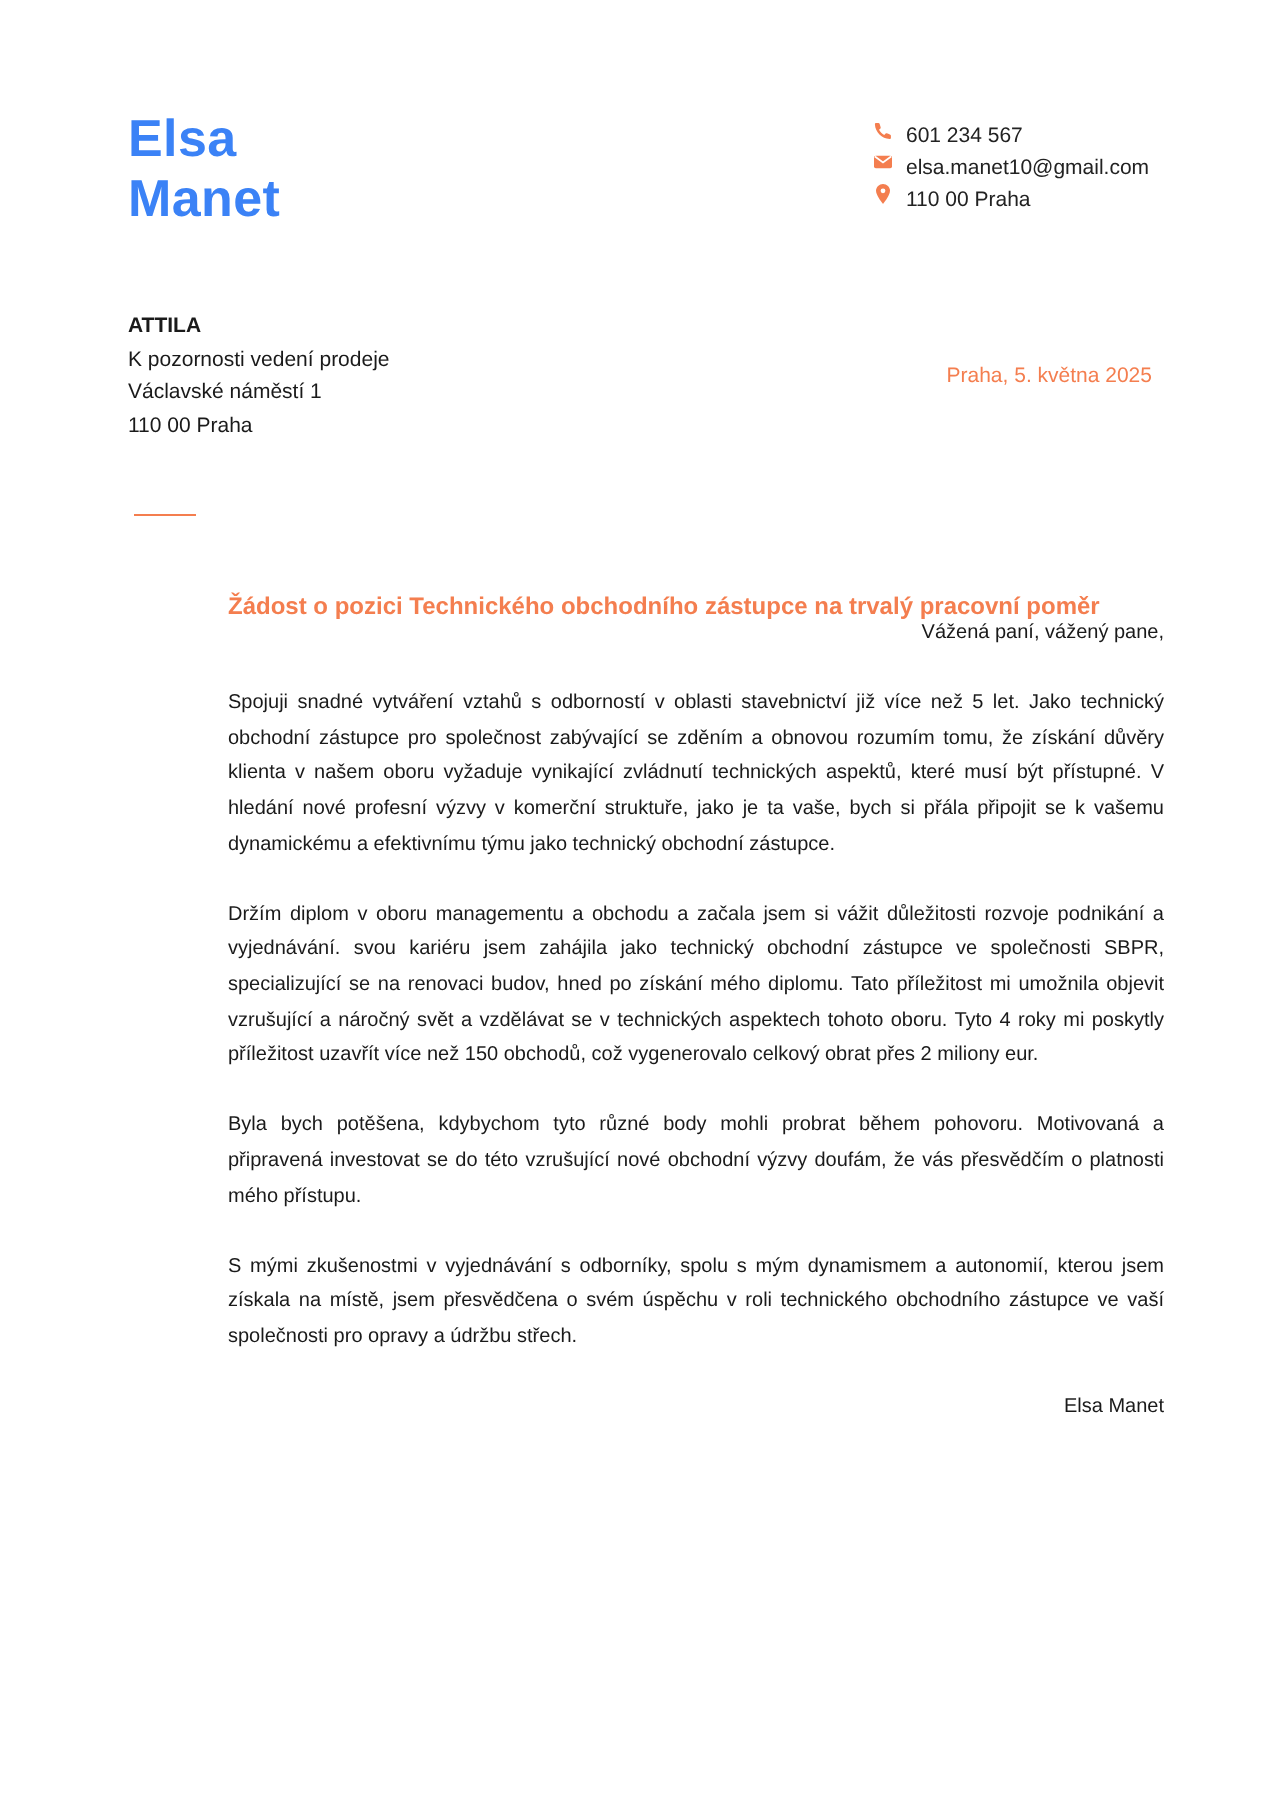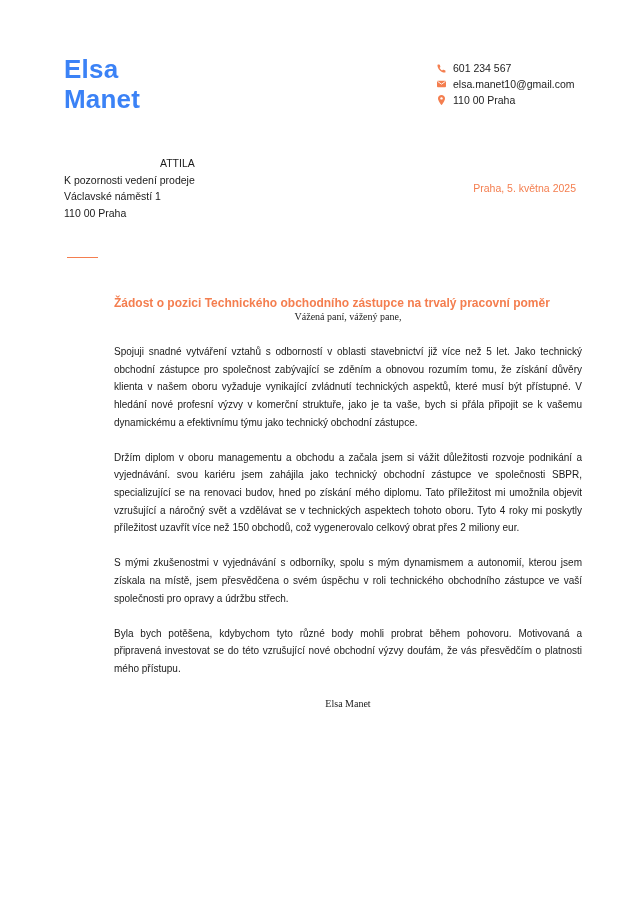"601 234 567" .contact .row { align-items: center -> flex-start }
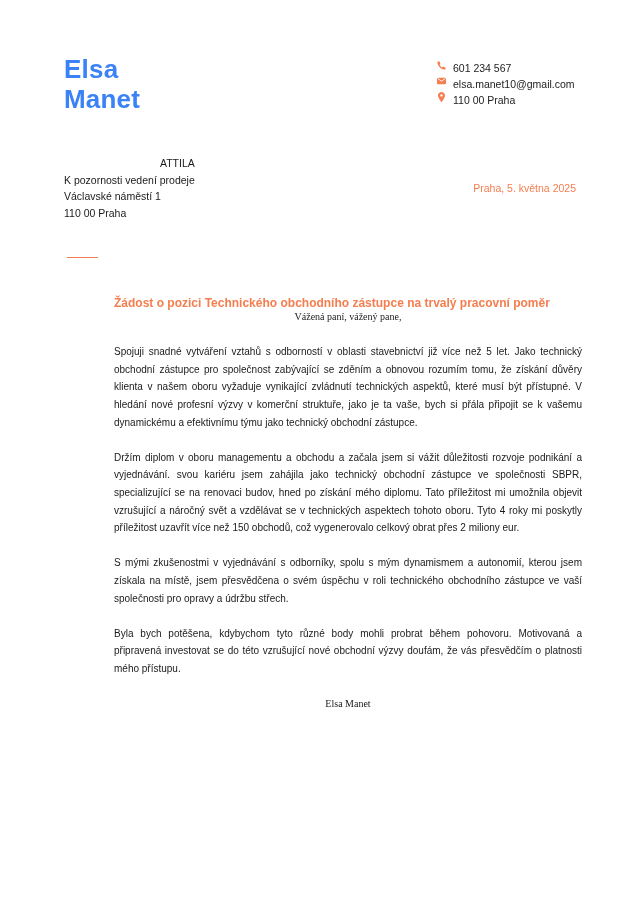"ATTILA" .recipient .company { font-weight: normal -> bold; text-align: right -> none }
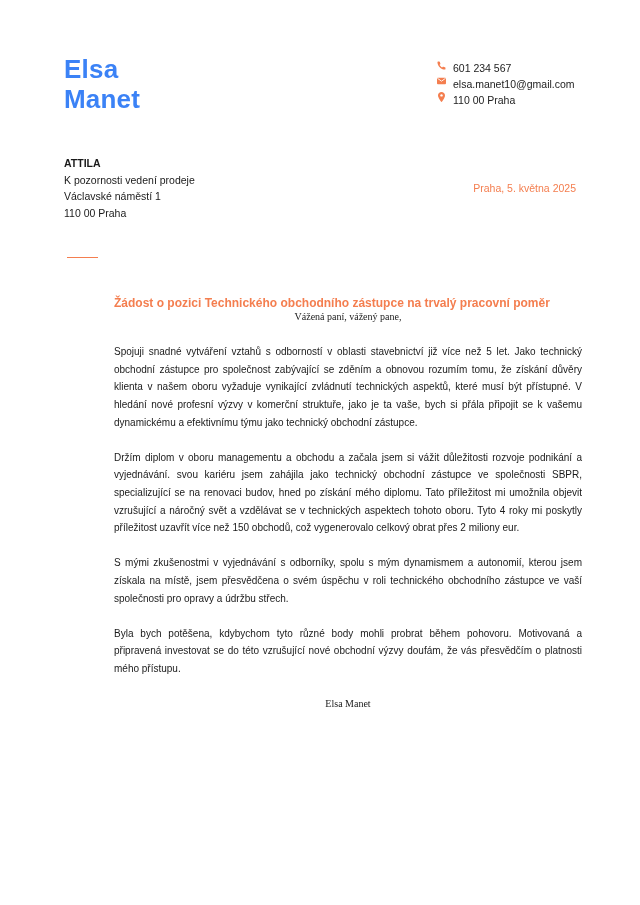"Vážená paní, vážený pane," .body p.left { font-family: Liberation Serif, serif -> none; text-align: center -> right }
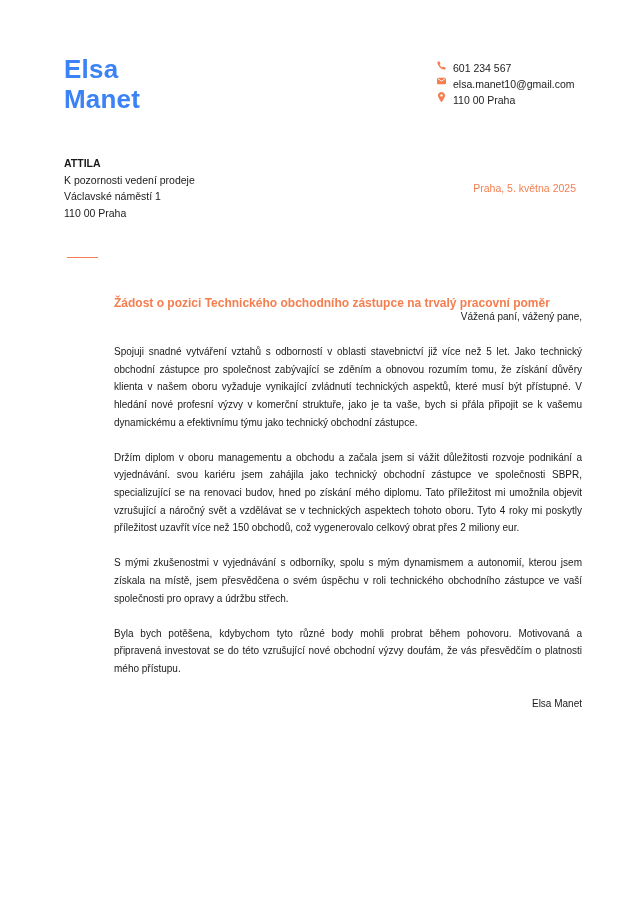"S mými zkušenostmi v vyjednávání" p { order: before "Byla bych potěšena, kdybychom tyto" -> after "Byla bych potěšena, kdybychom tyto" }
